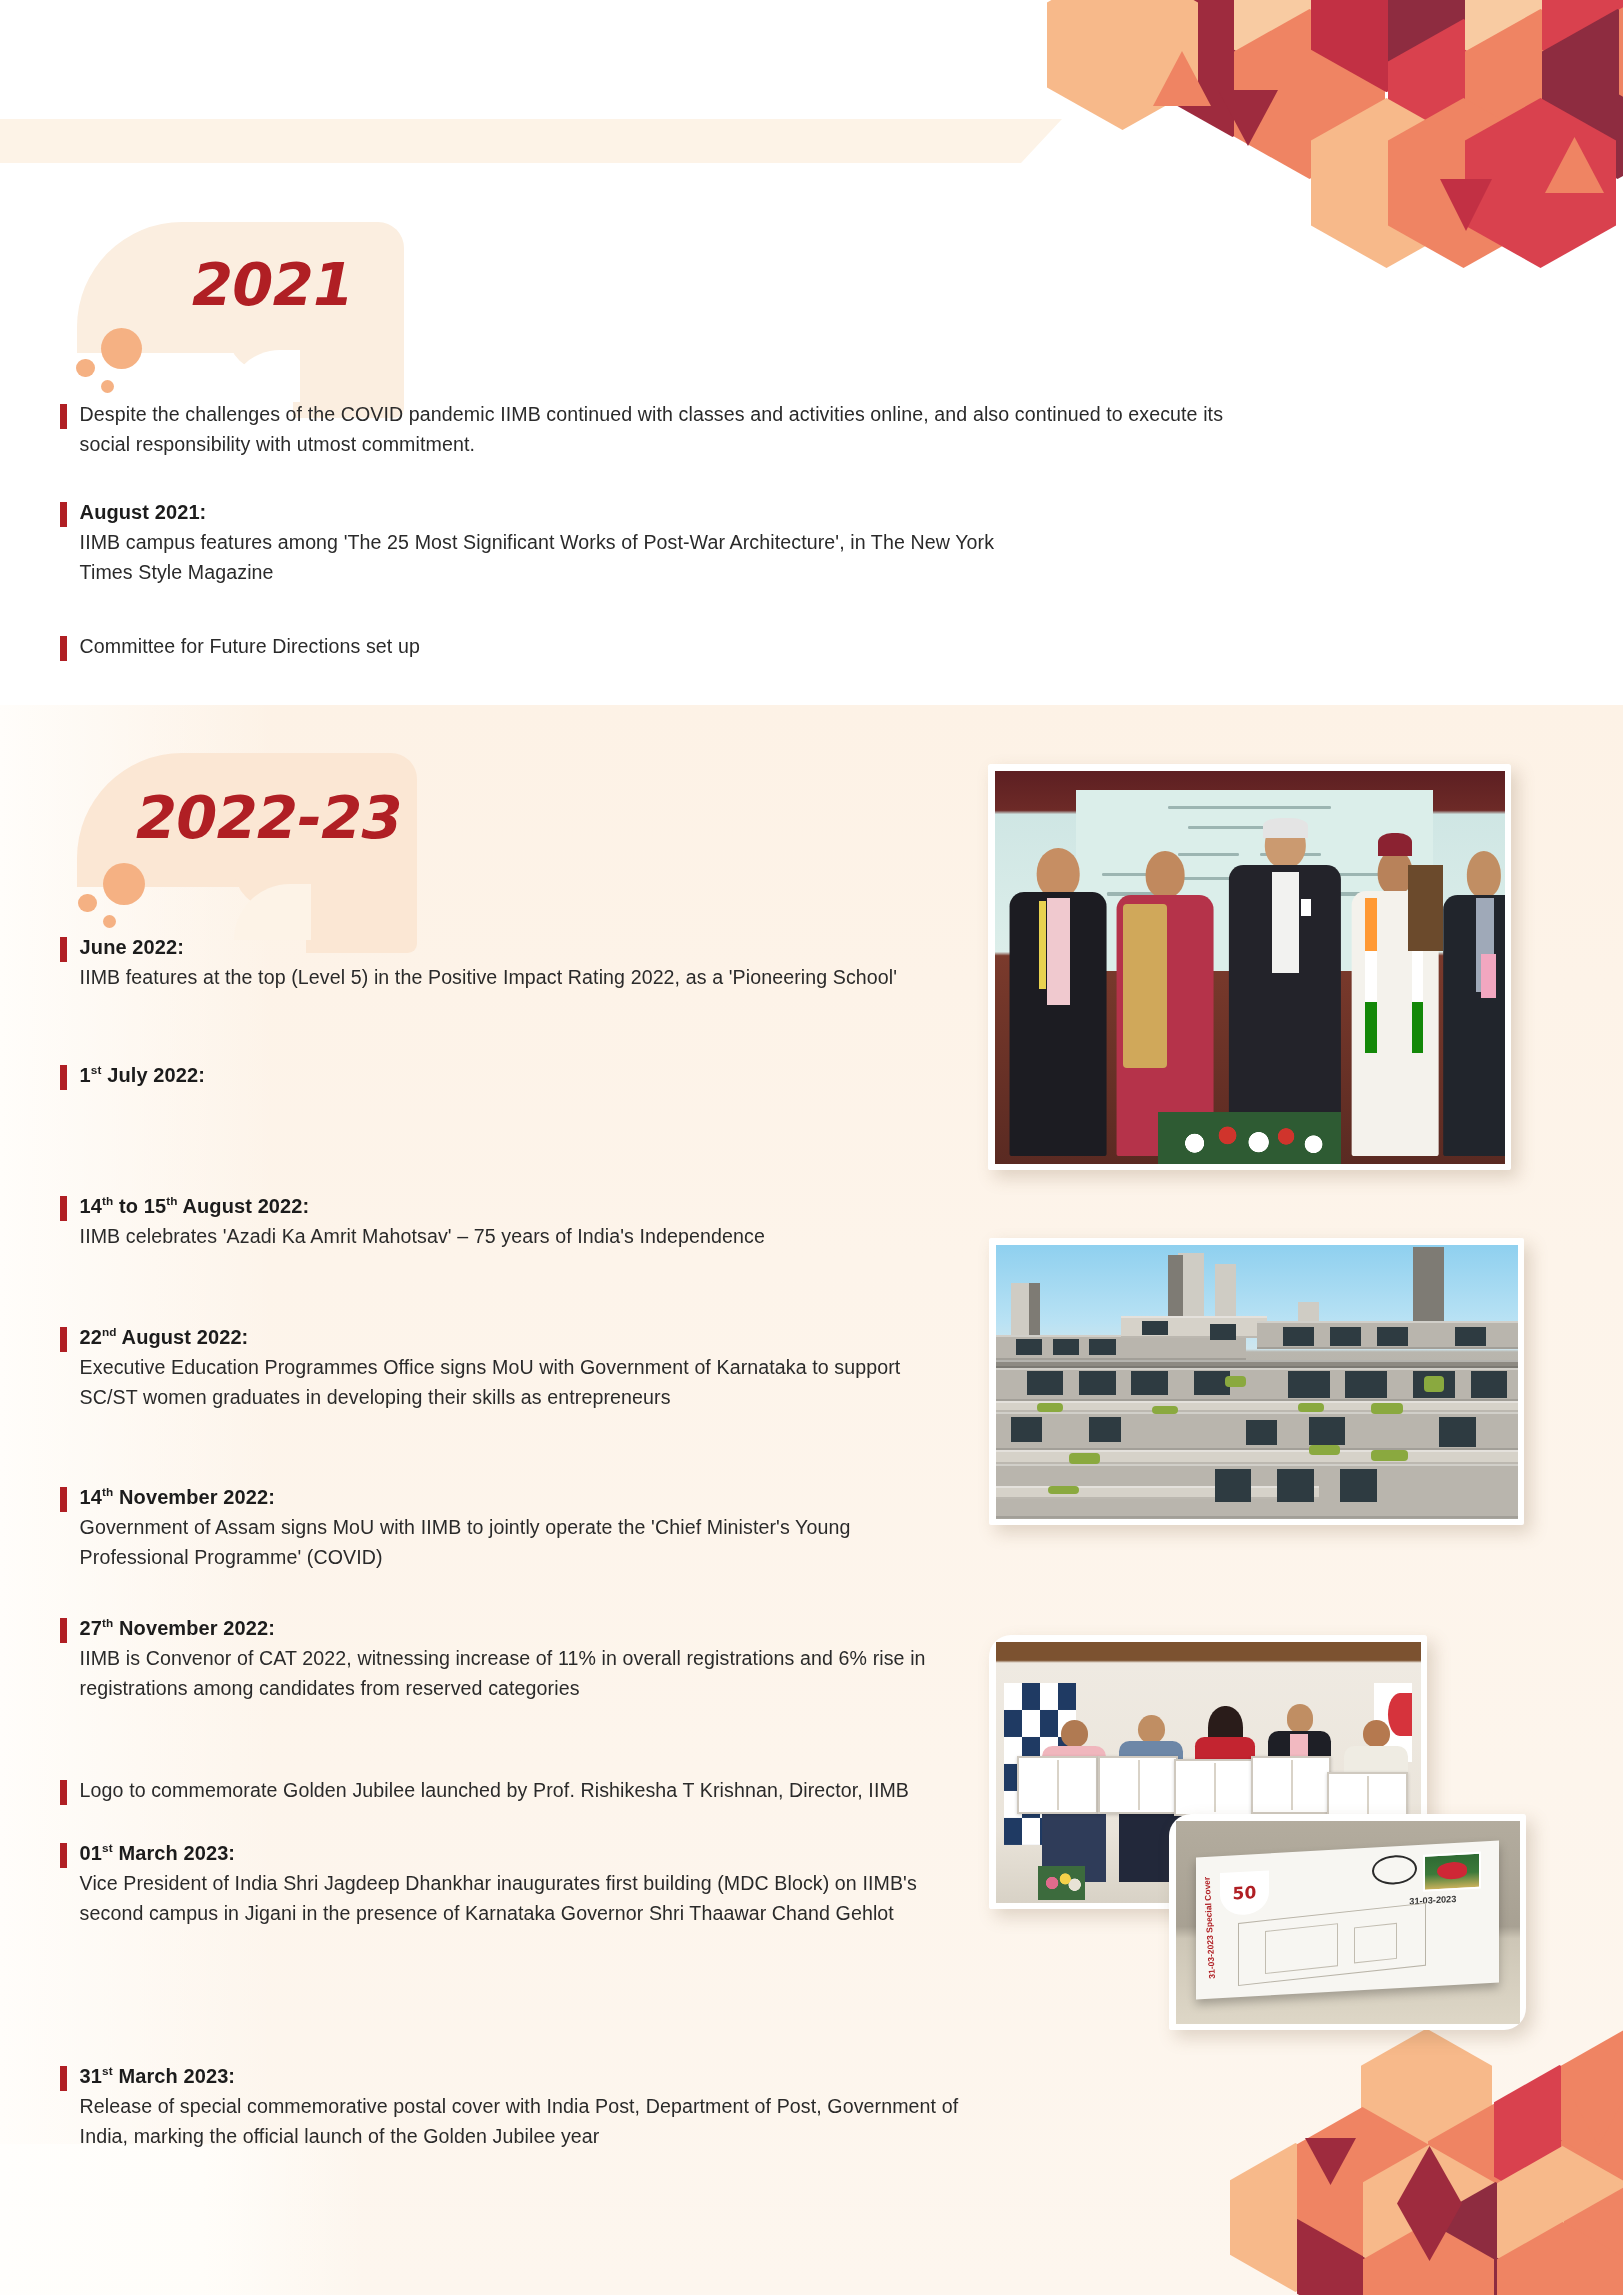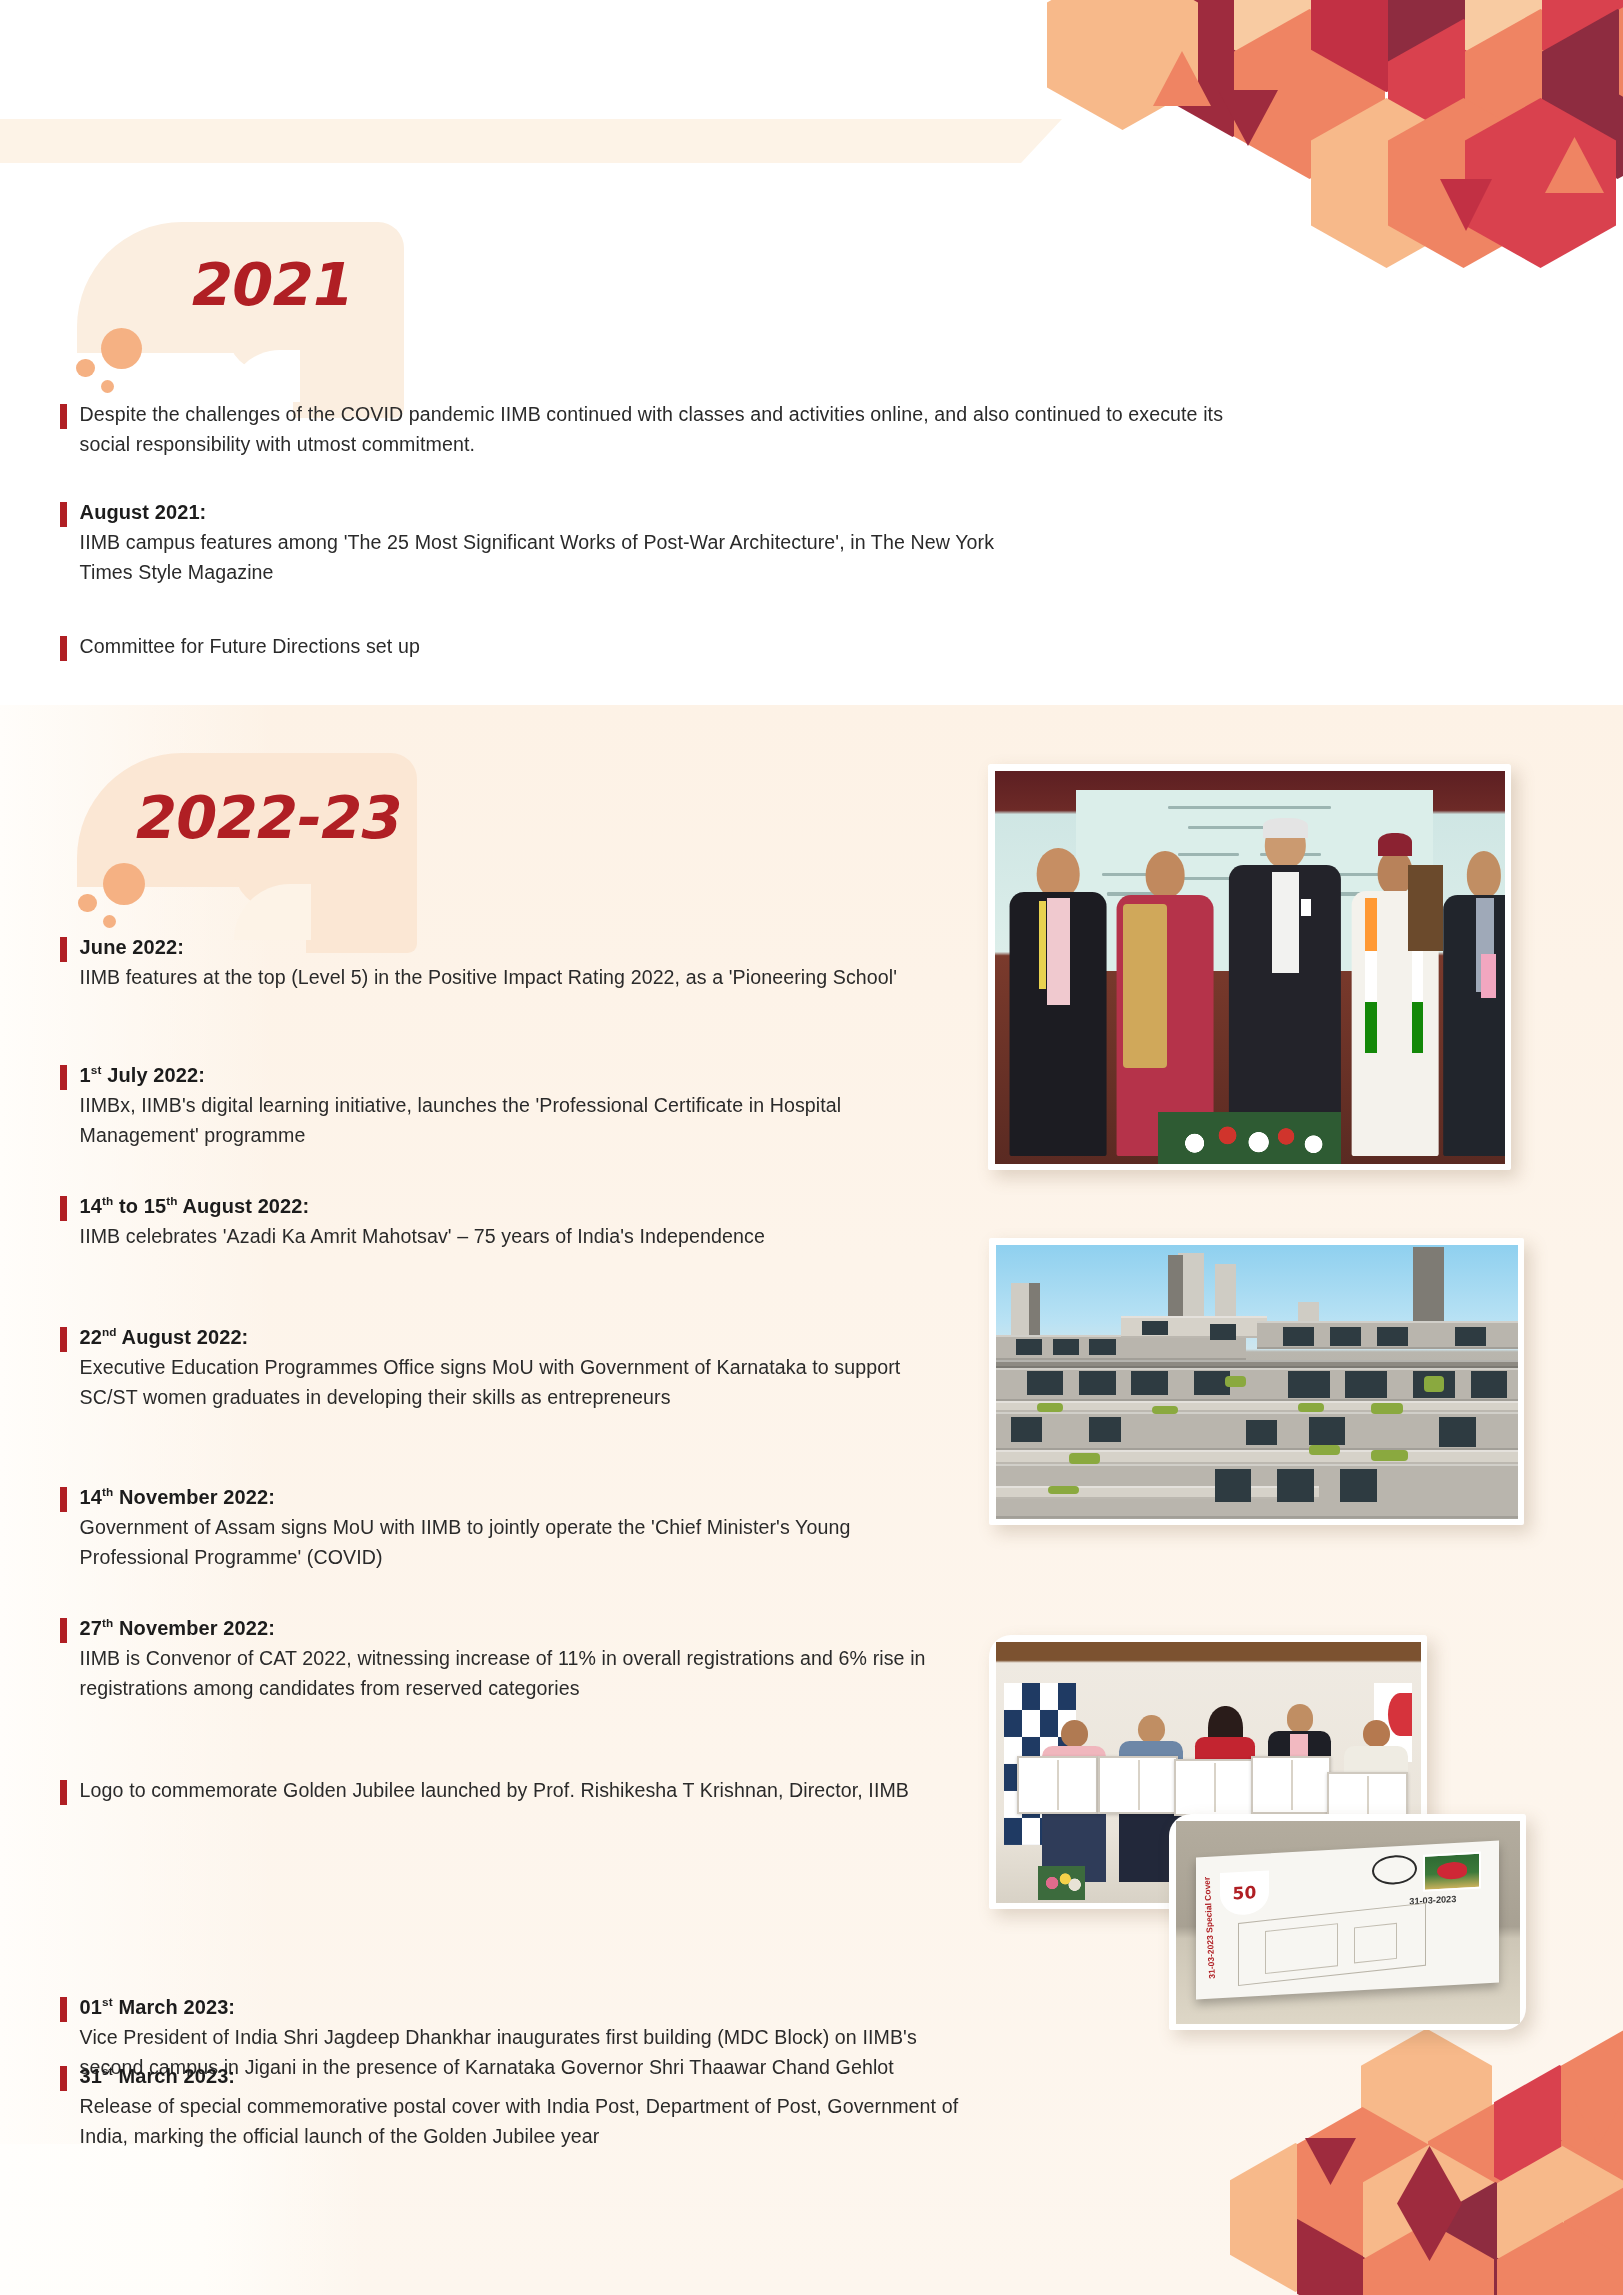"IIMBx, IIMB's digital learning" div.entry-text { html: <div>IIMBx, IIMB's digital learning initiative, launches the 'Professional Certificate in Hospital Management' programme</div> -> none }
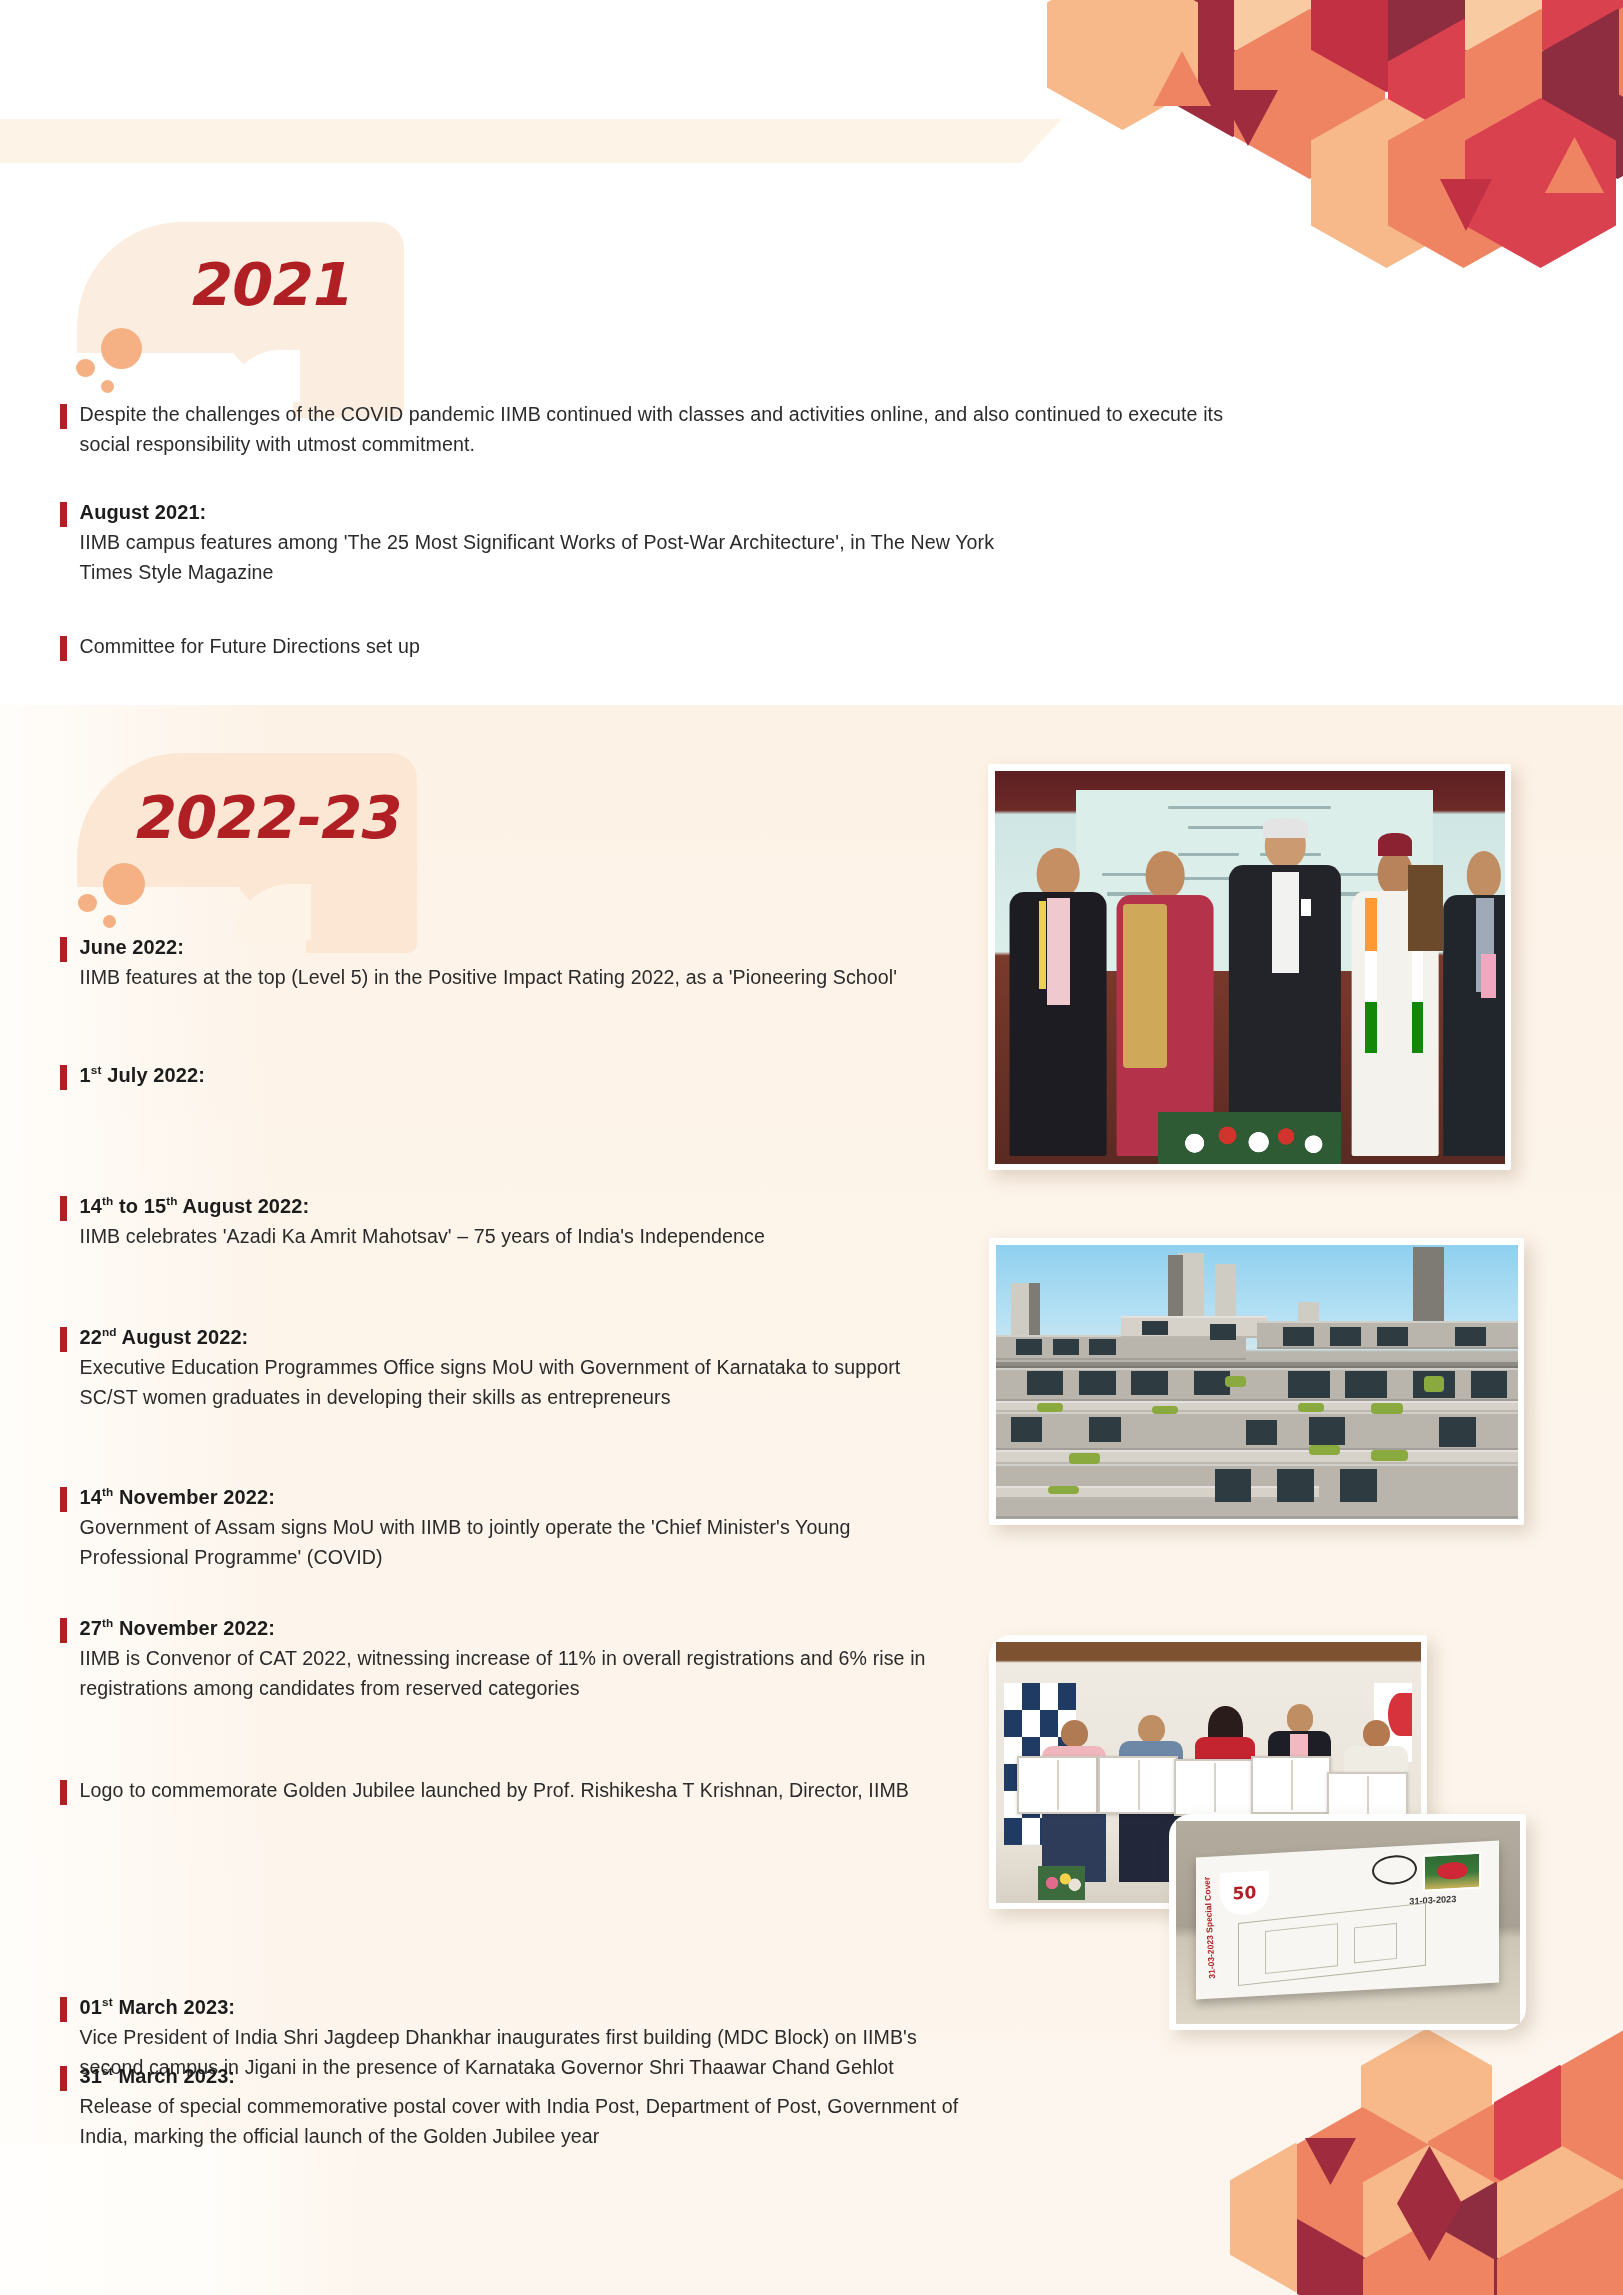"01st March 2023:" div.entry { top: 1992px -> 1838px }
